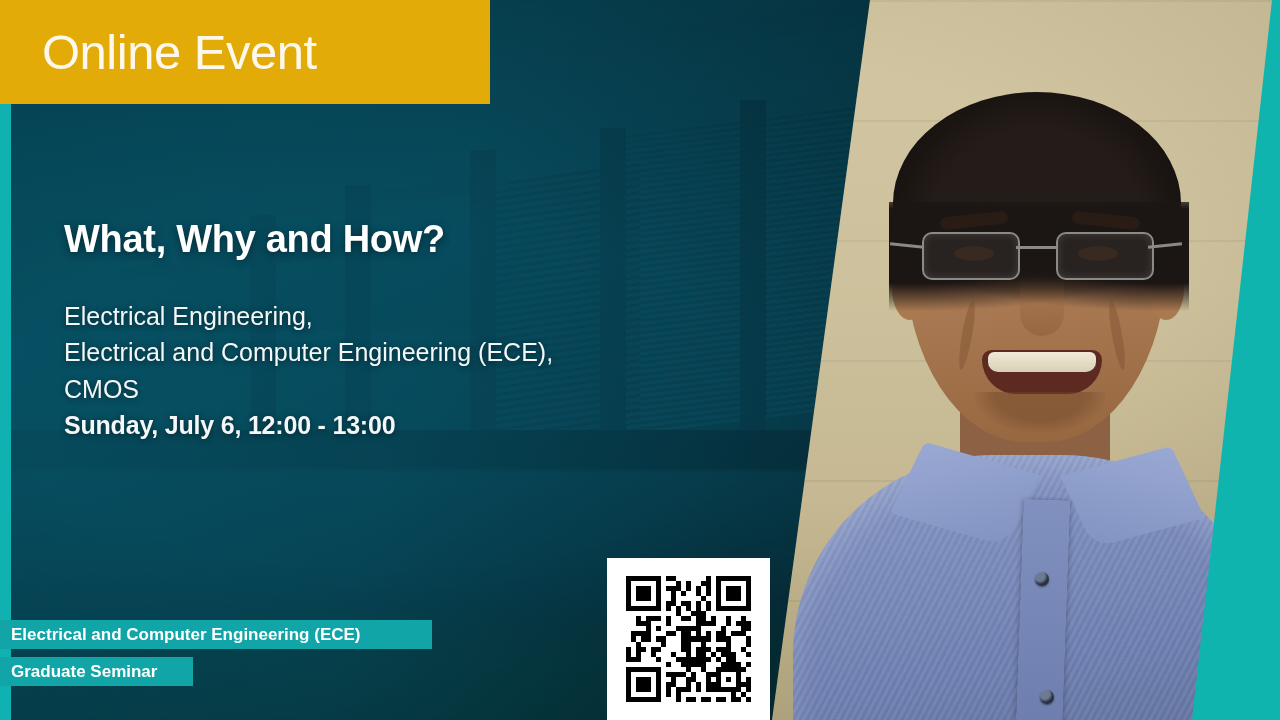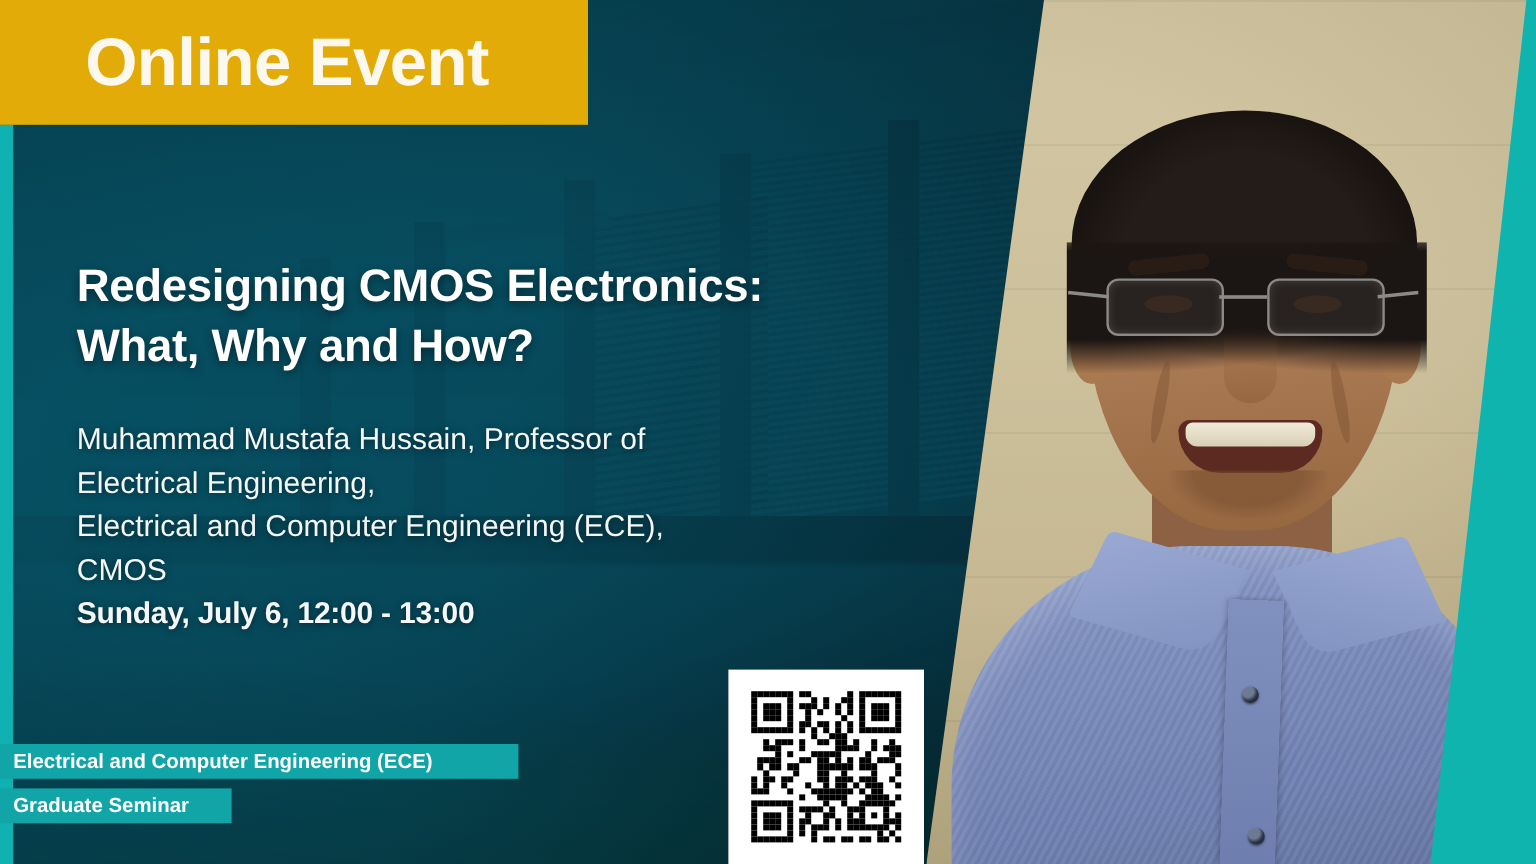"Online Event" .gold-banner .label { font-size: 56px -> 49px; font-weight: bold -> normal; margin-left: 71px -> 42px }
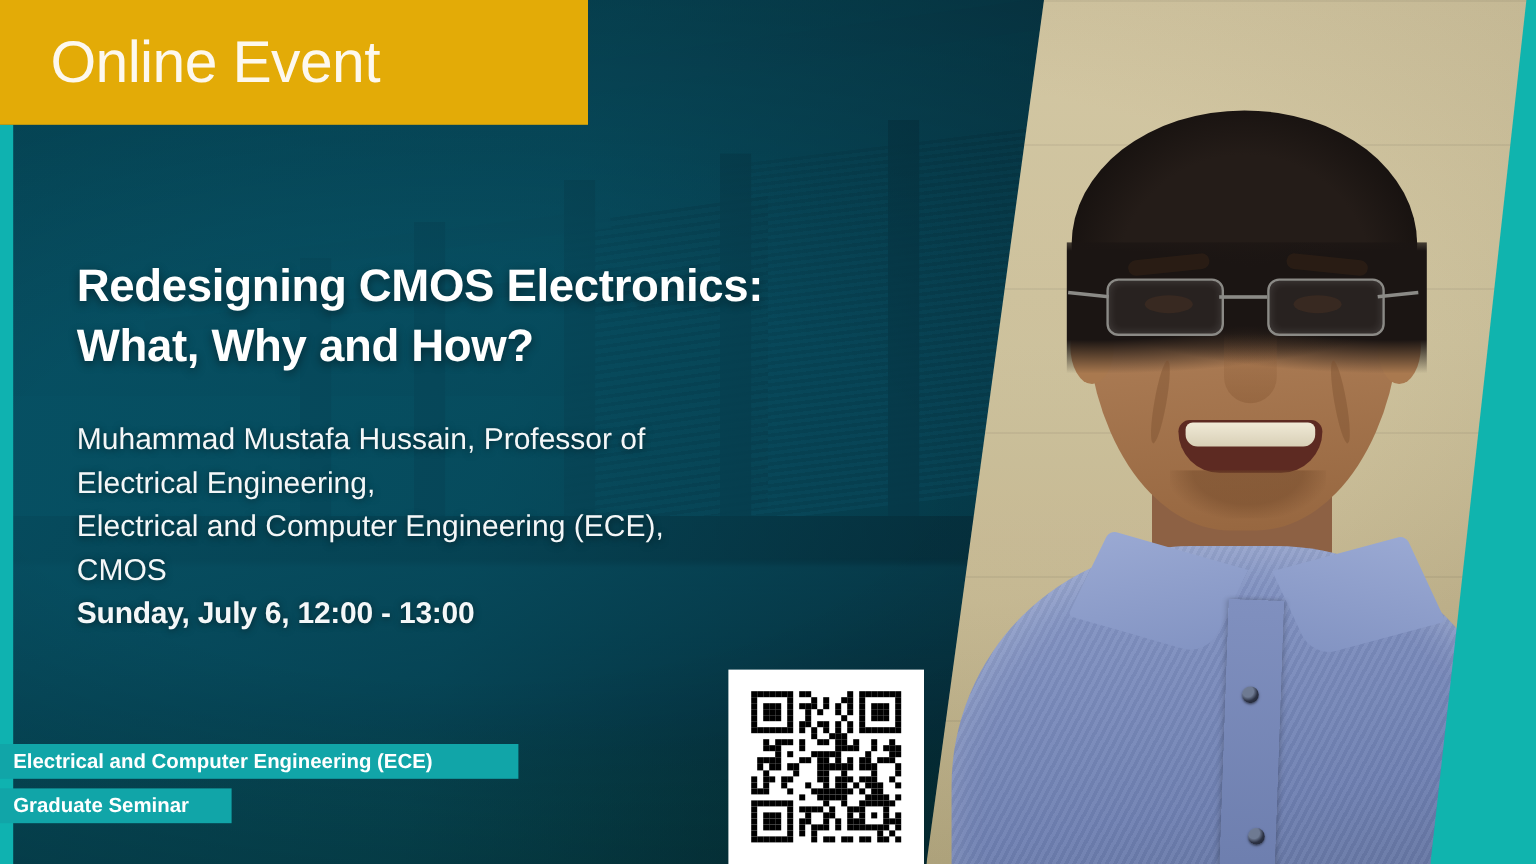"Redesigning CMOS Electronics:" div { html: <div>Redesigning CMOS Electronics:</div> -> none }
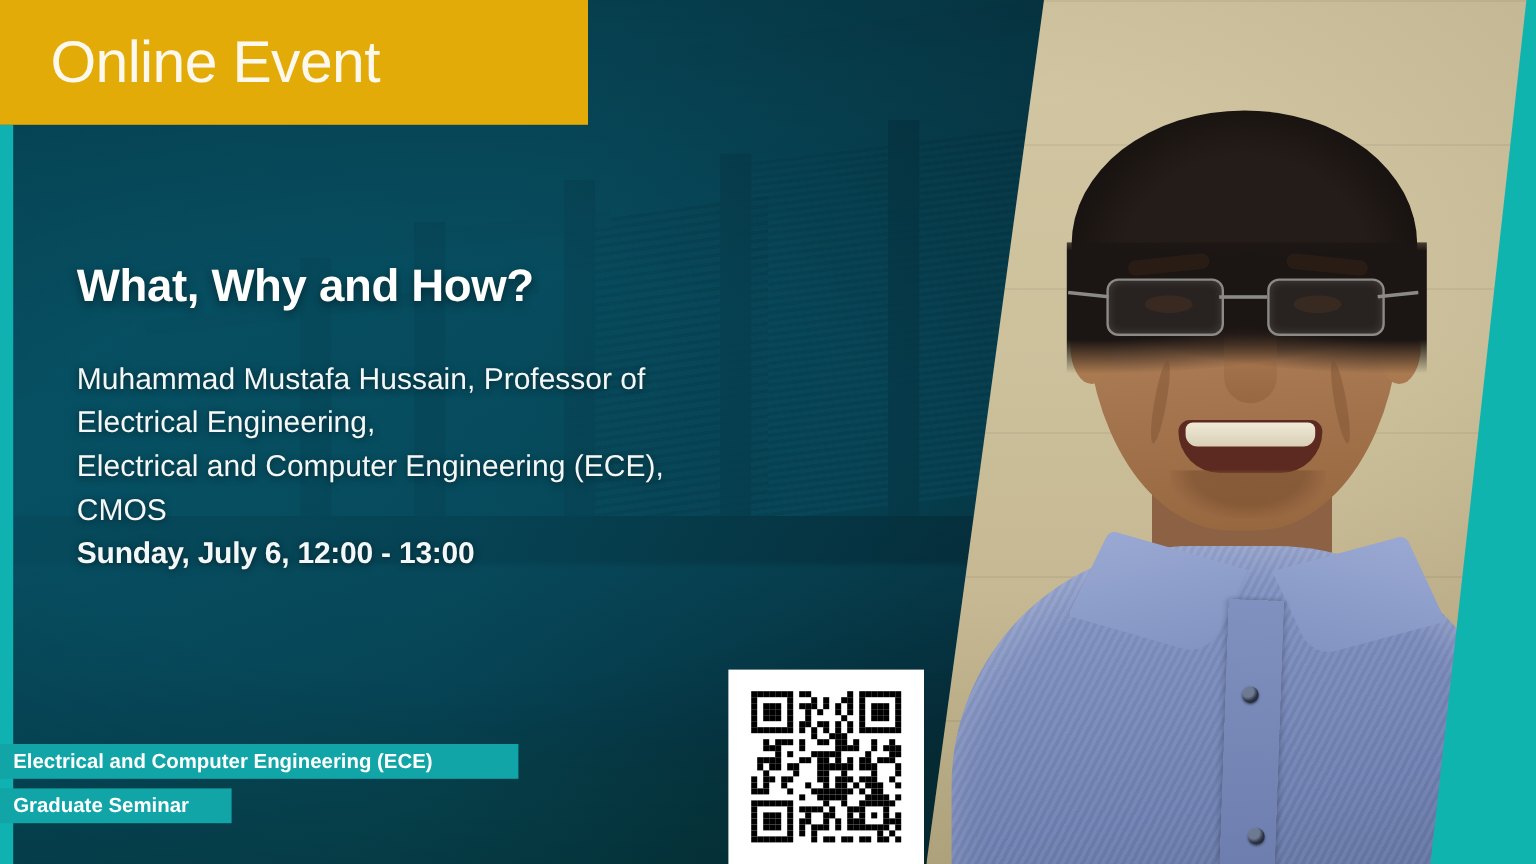"Muhammad Mustafa Hussain, Professor of" div.meta-line { html: <div>Muhammad Mustafa Hussain, Professor of</div> -> none }
